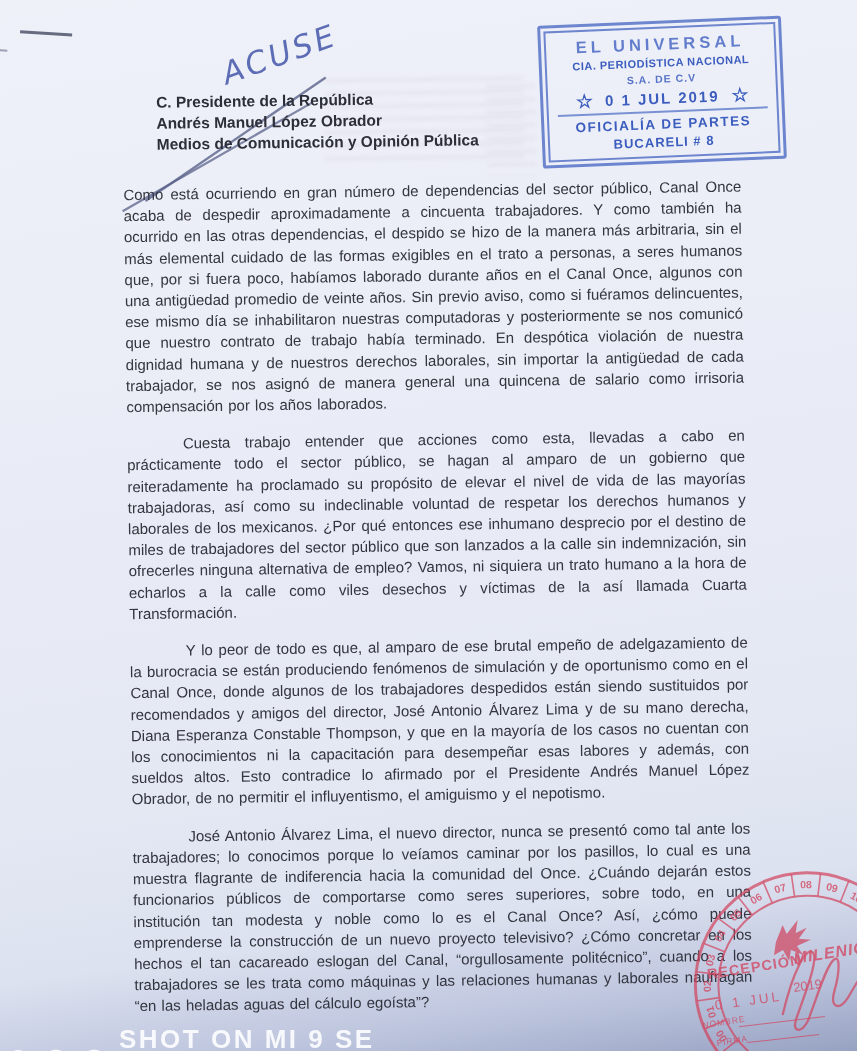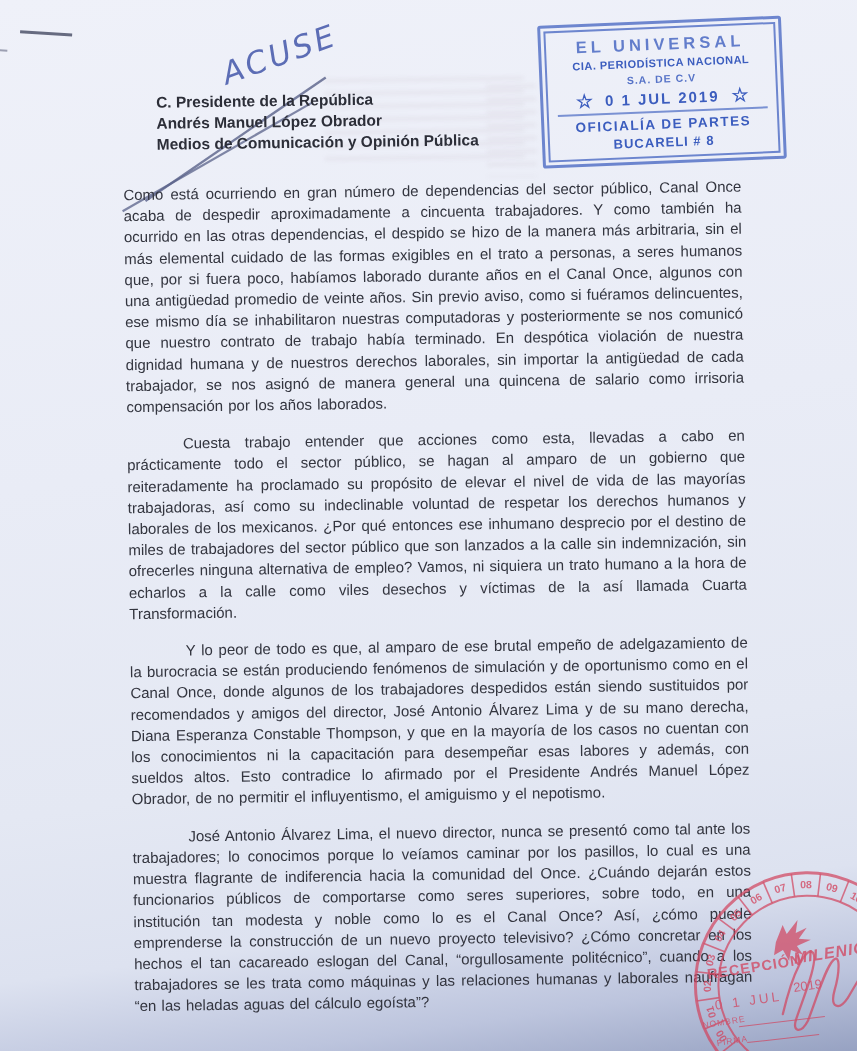"SHOT ON MI 9 SE" div.watermark { html: none -> <div> <svg> <circle></circle> <circle></circle> <circle></circle> </svg> <div>SHOT ON MI 9 SE</div> </div> }
